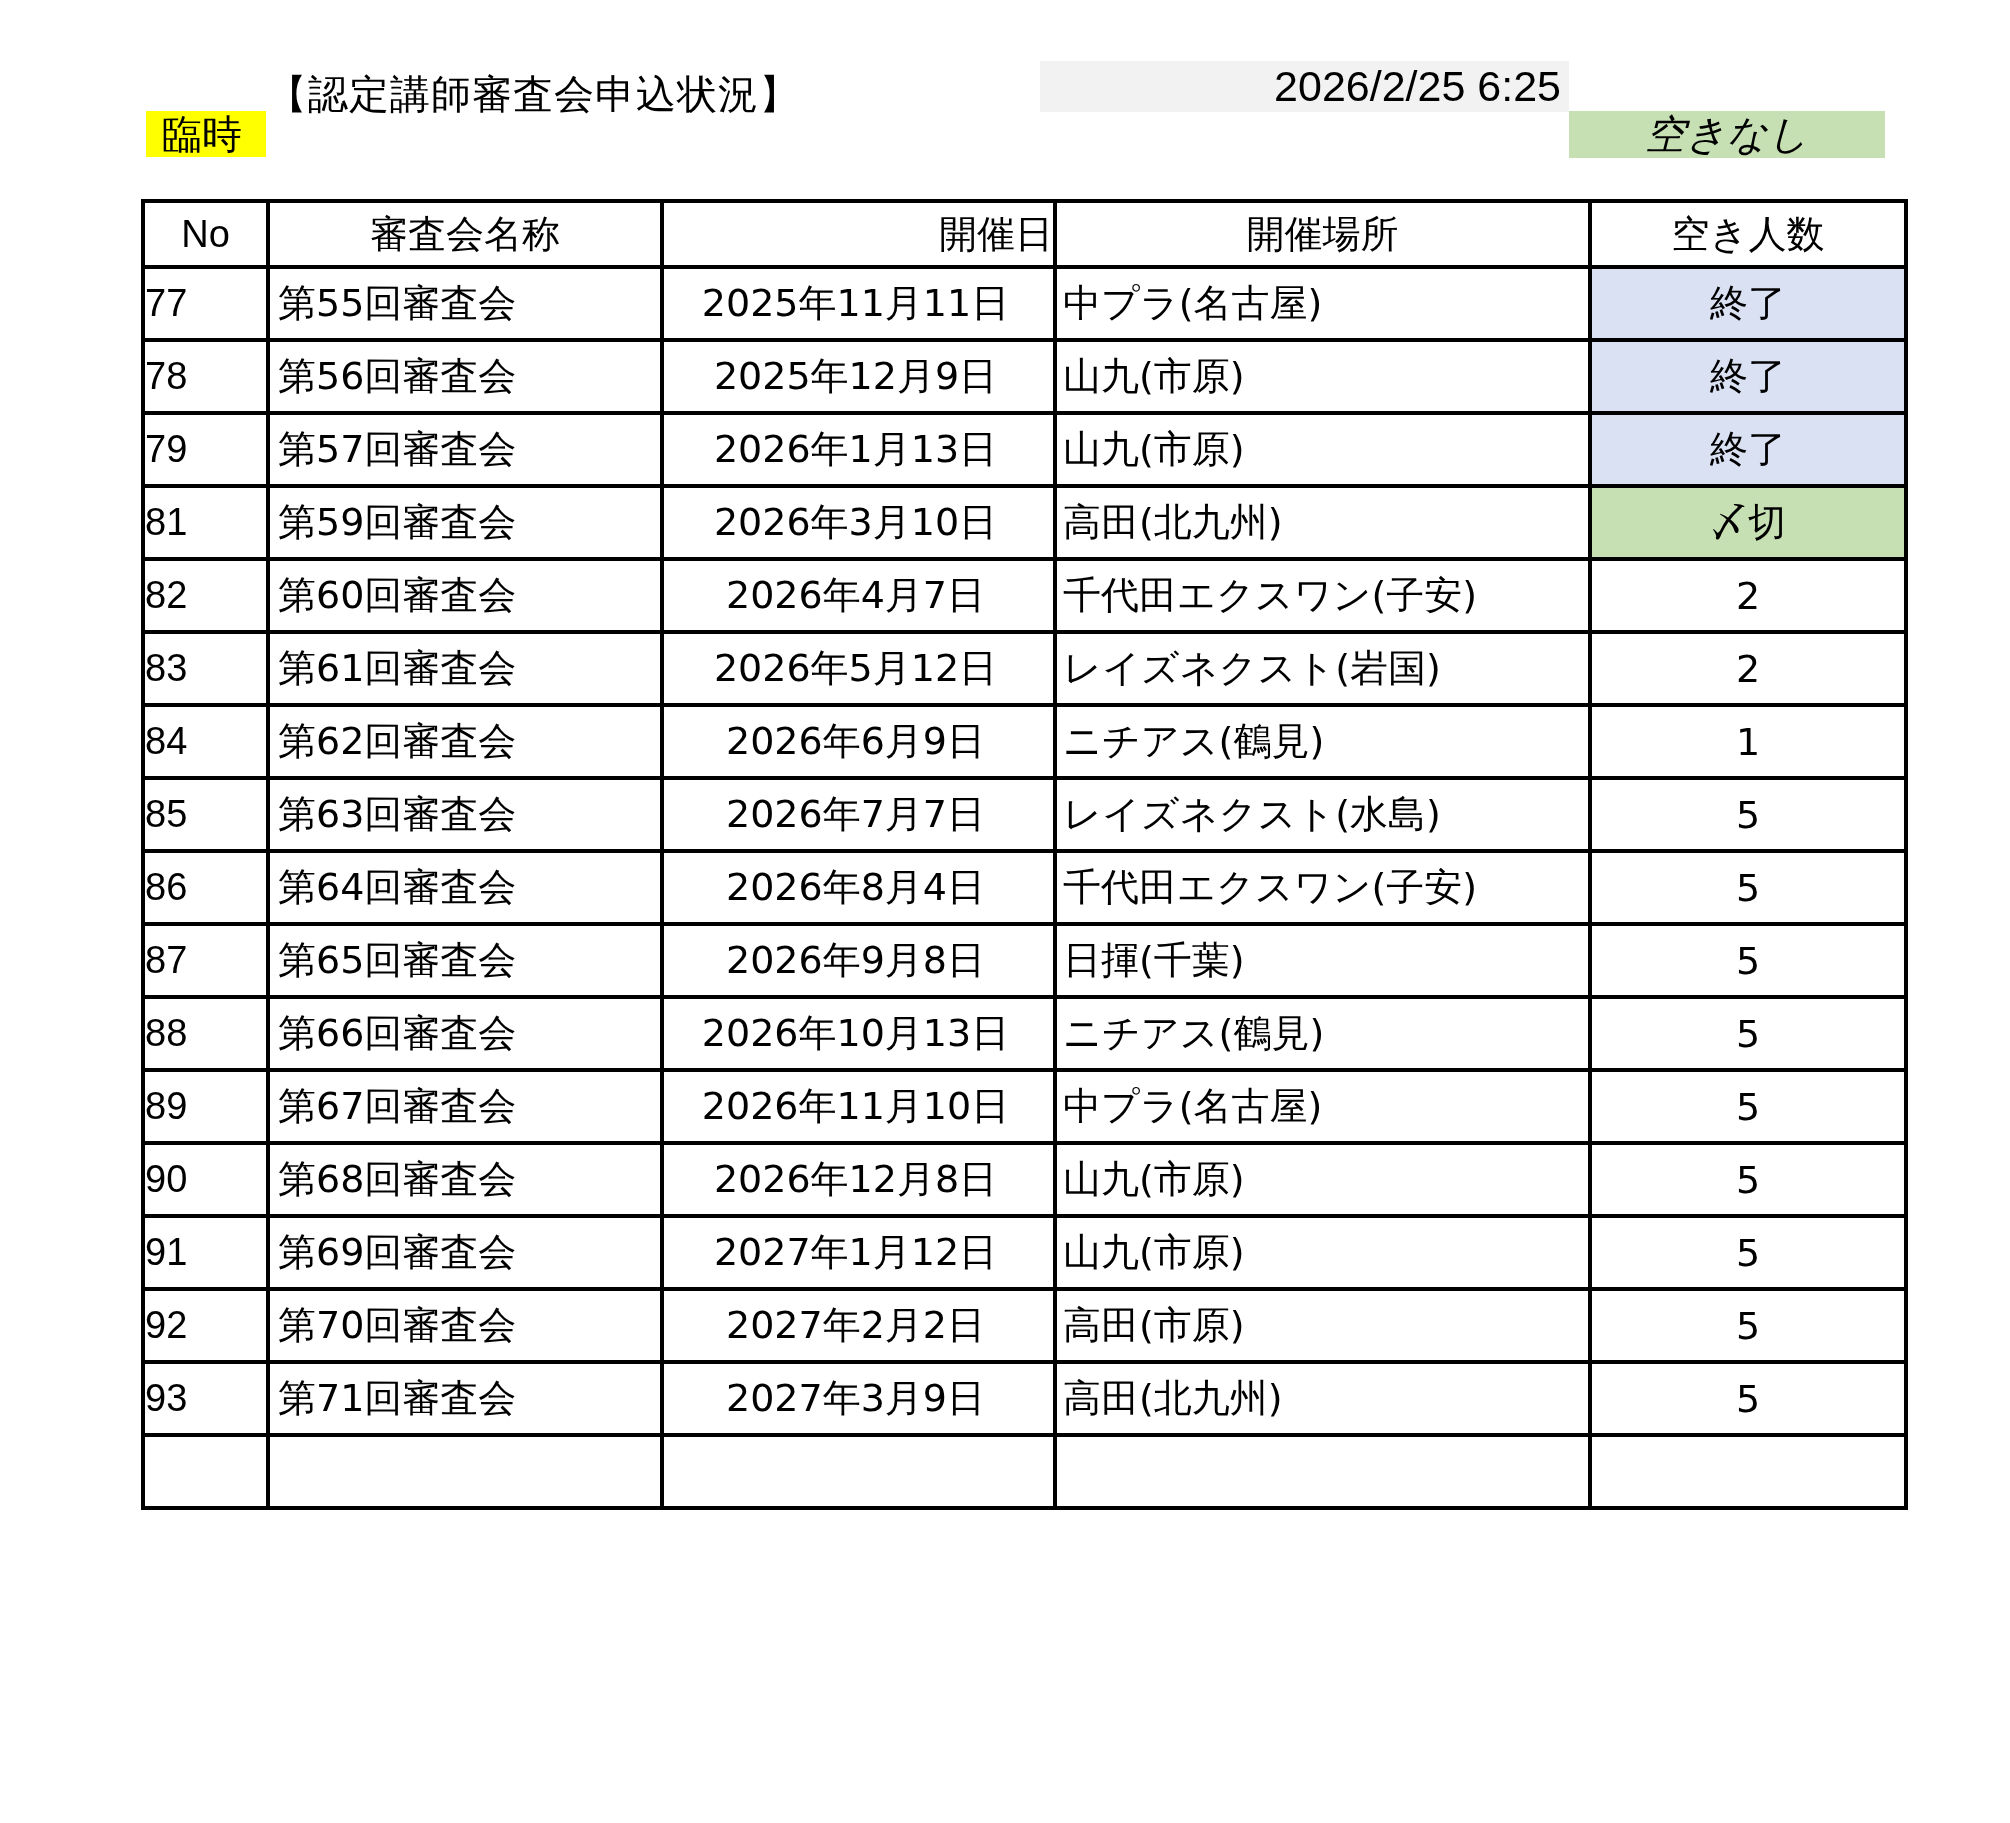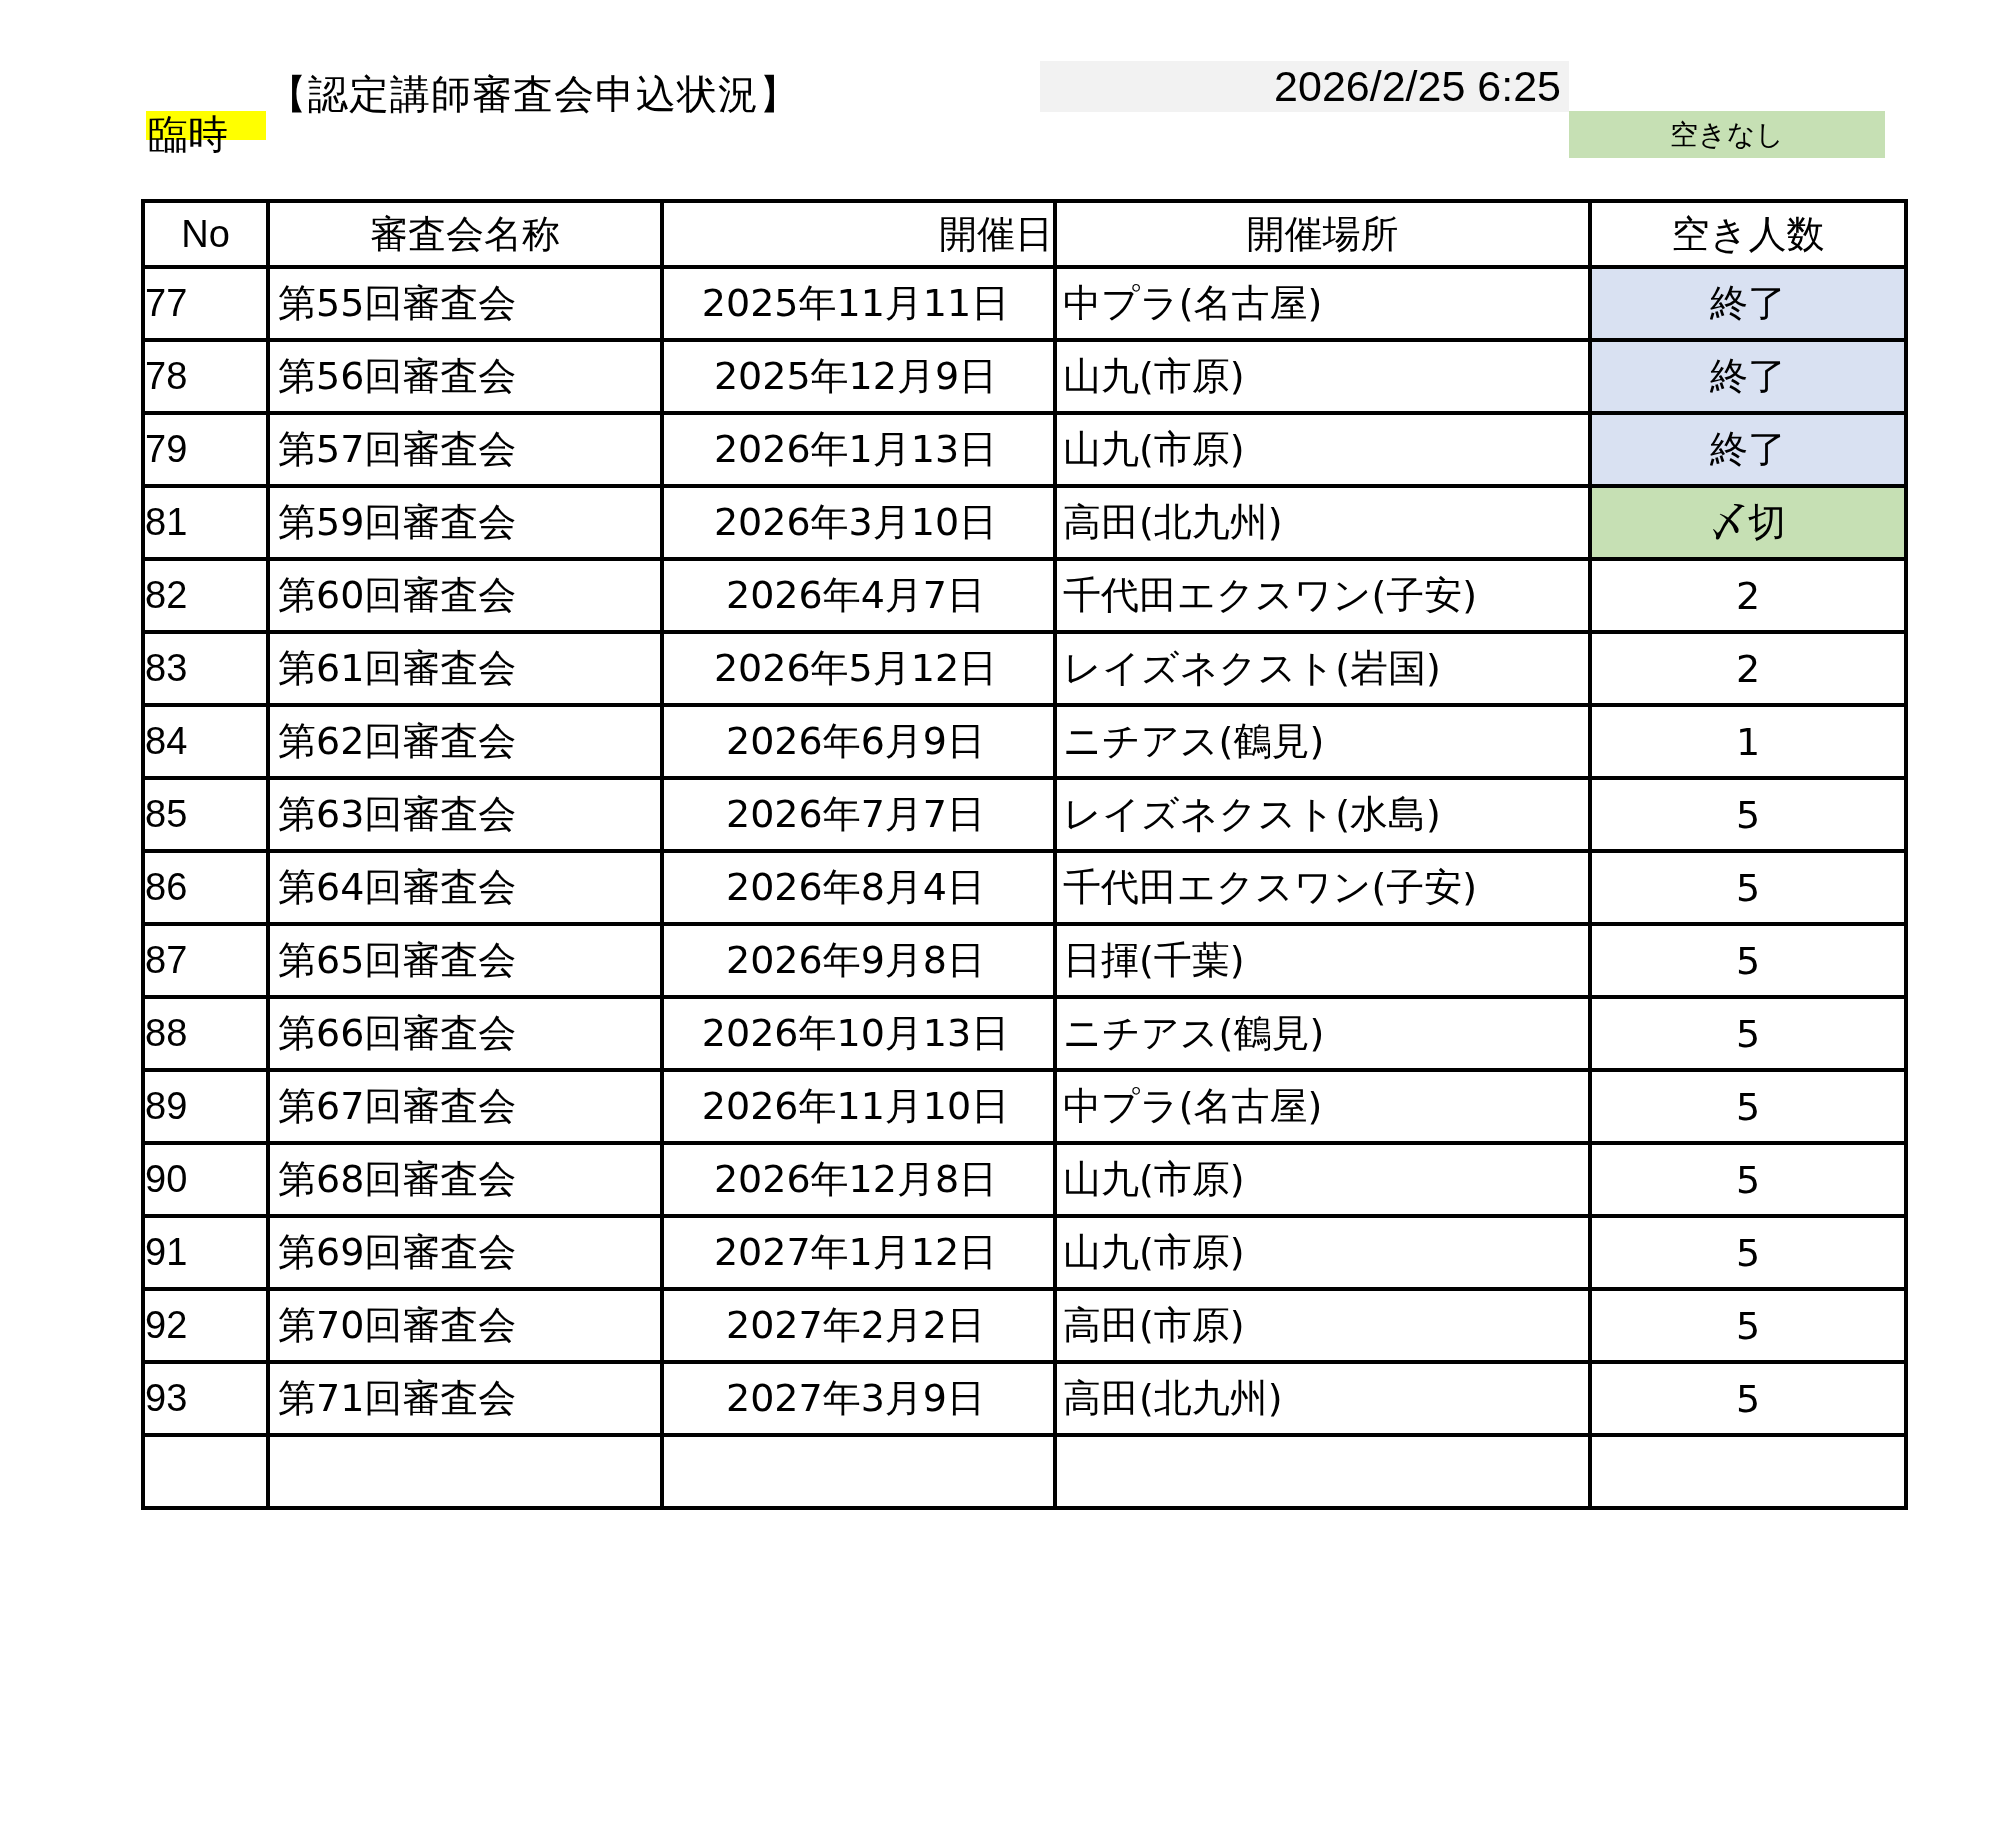"臨時" .badge-rinji { height: 29px -> 46px; padding-left: 2px -> 16px }
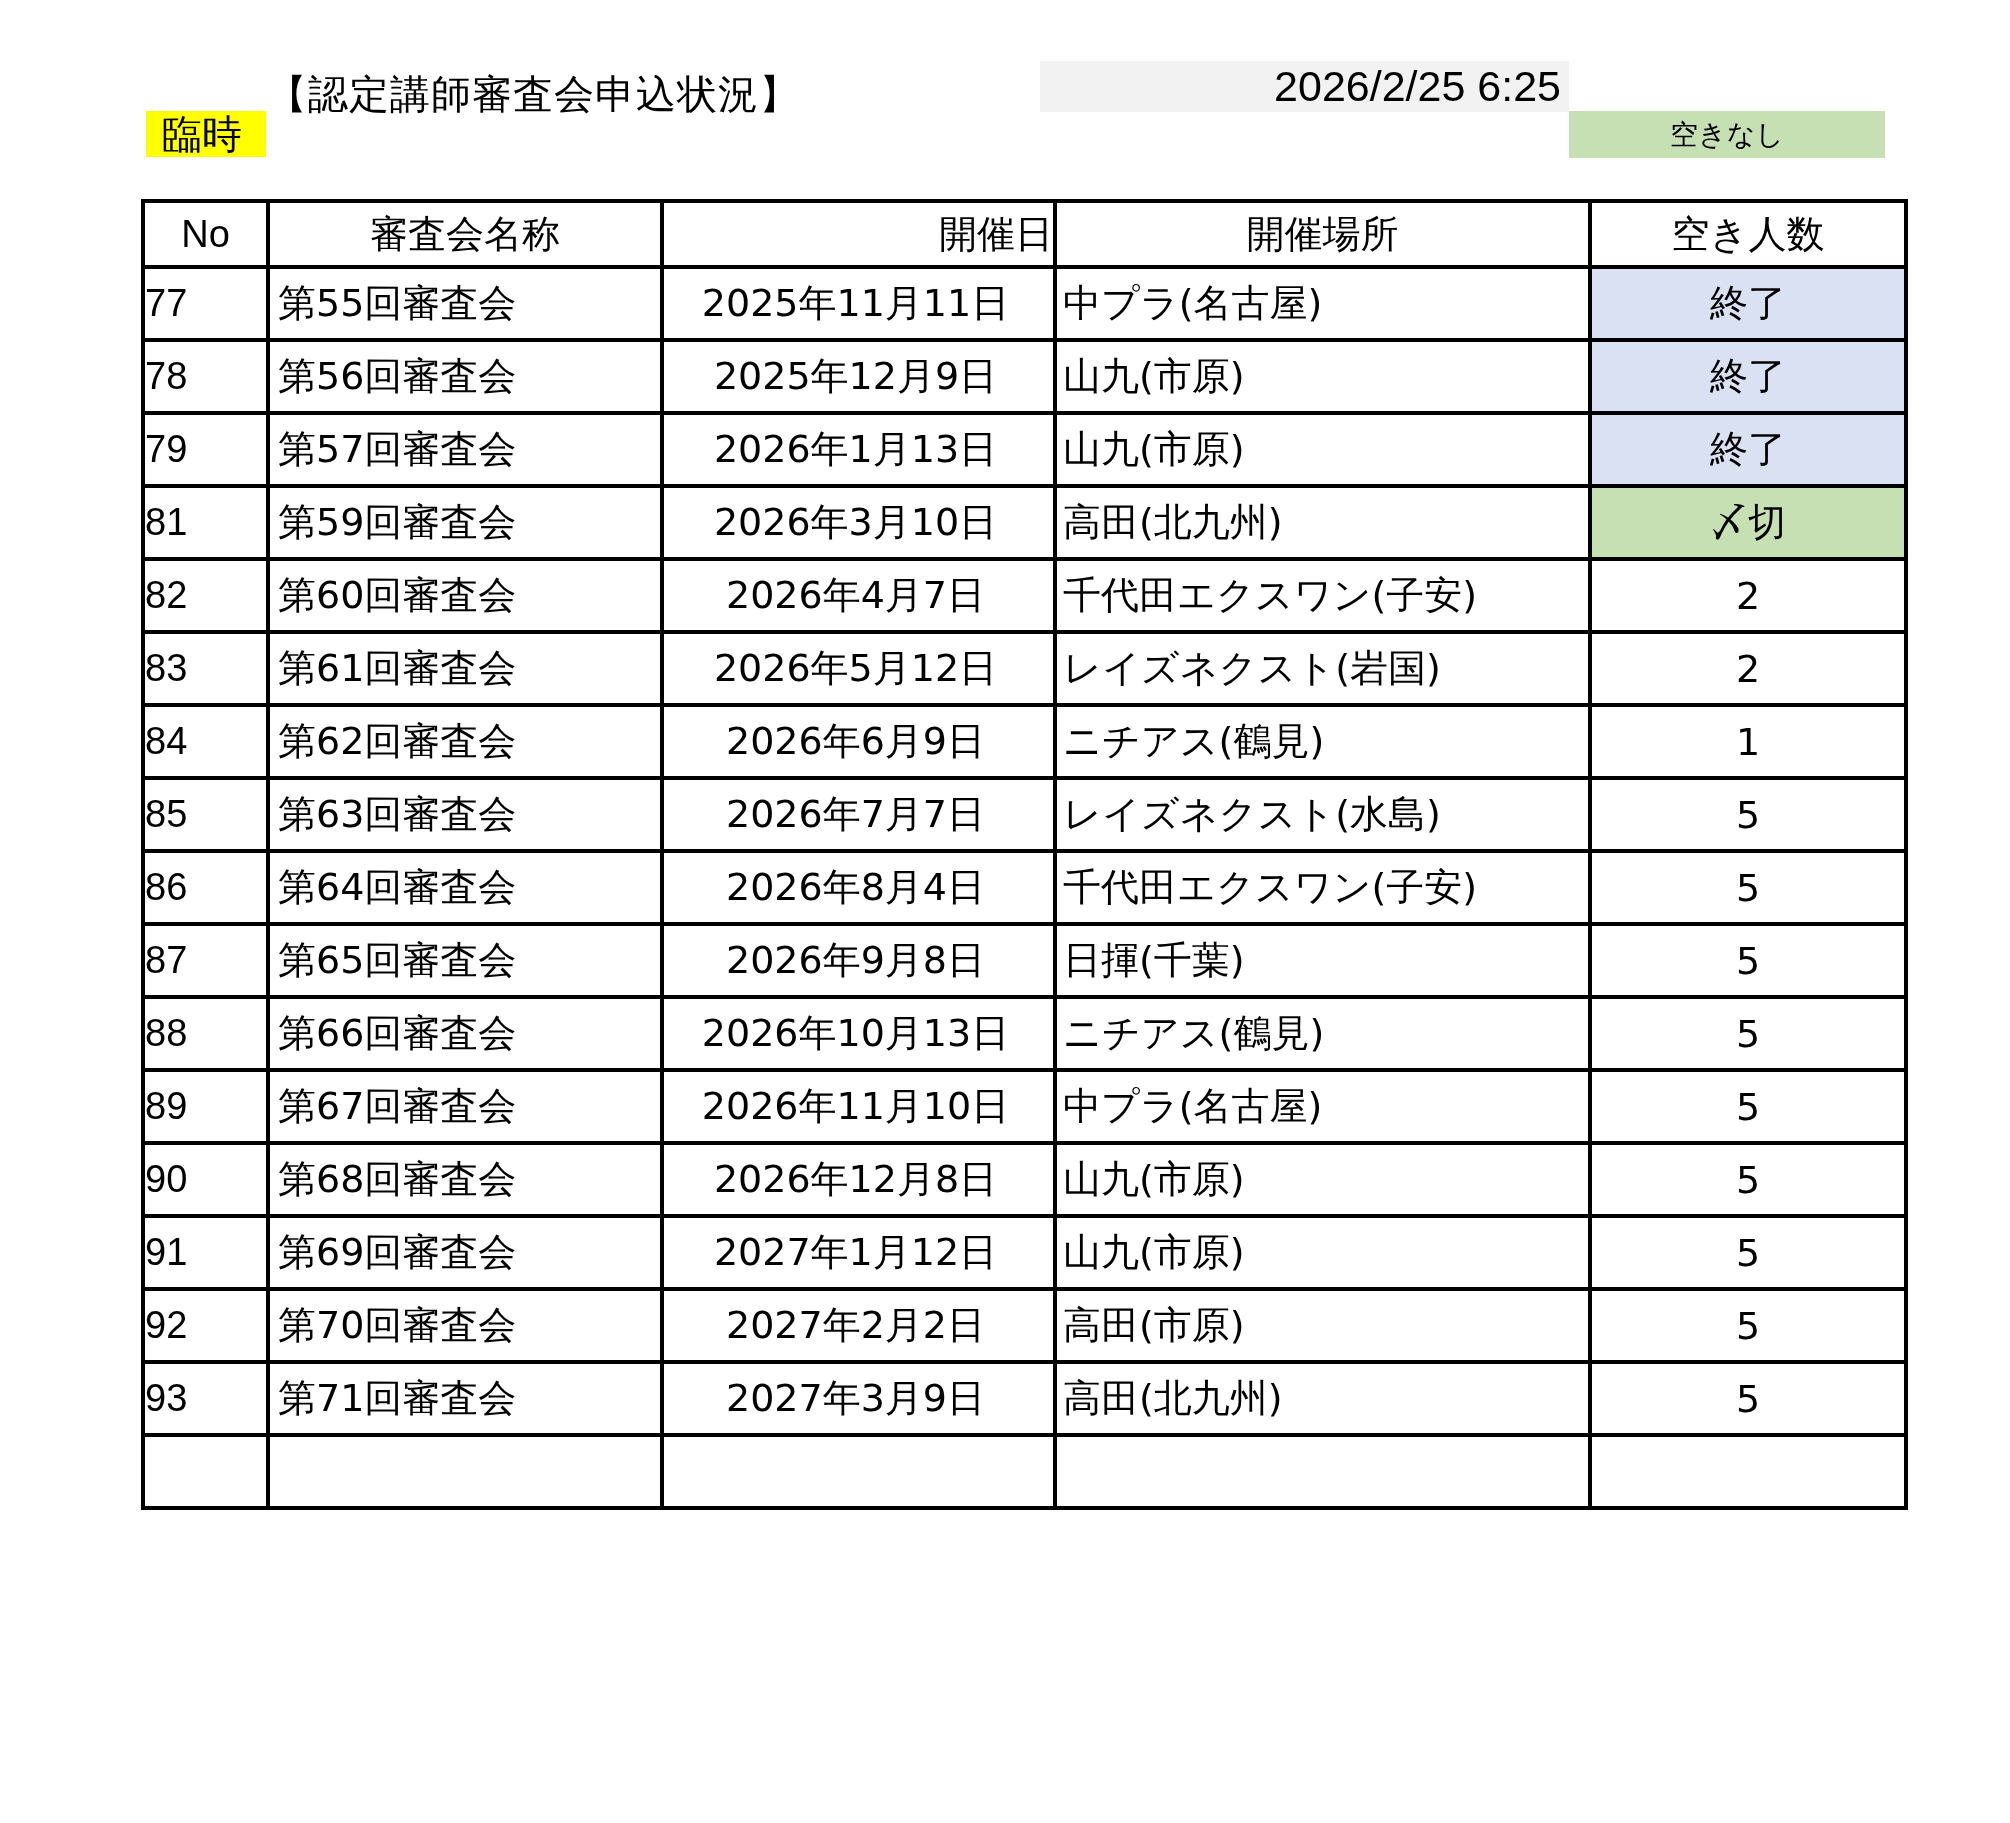"空きなし" .legend-box { font-size: 28px -> 40px; font-style: none -> italic }
